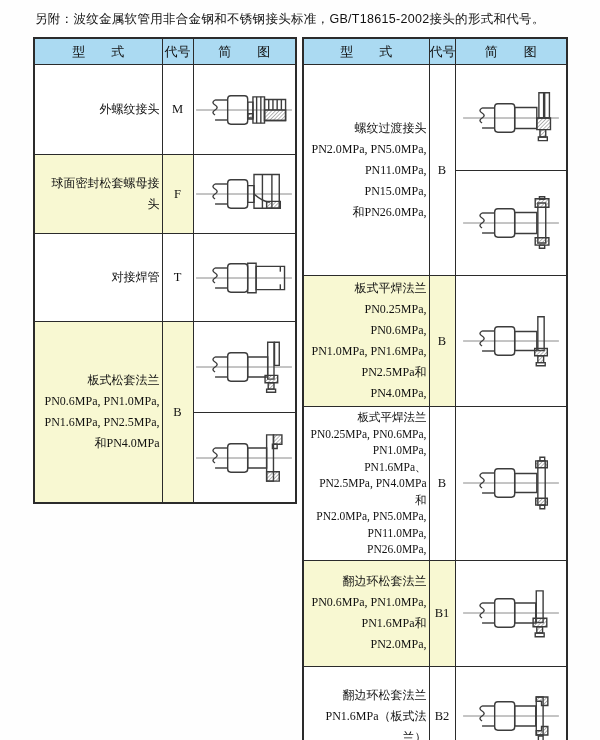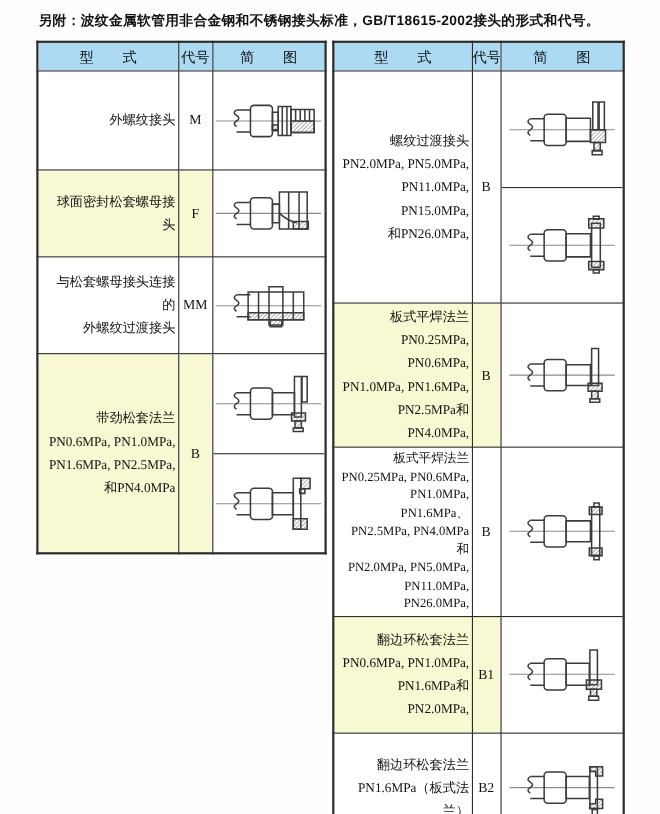"另附：波纹金属软管用非合金钢和不锈钢接头标准，GB/T18615-2002接头的" .title { font-weight: 700 -> 400 }
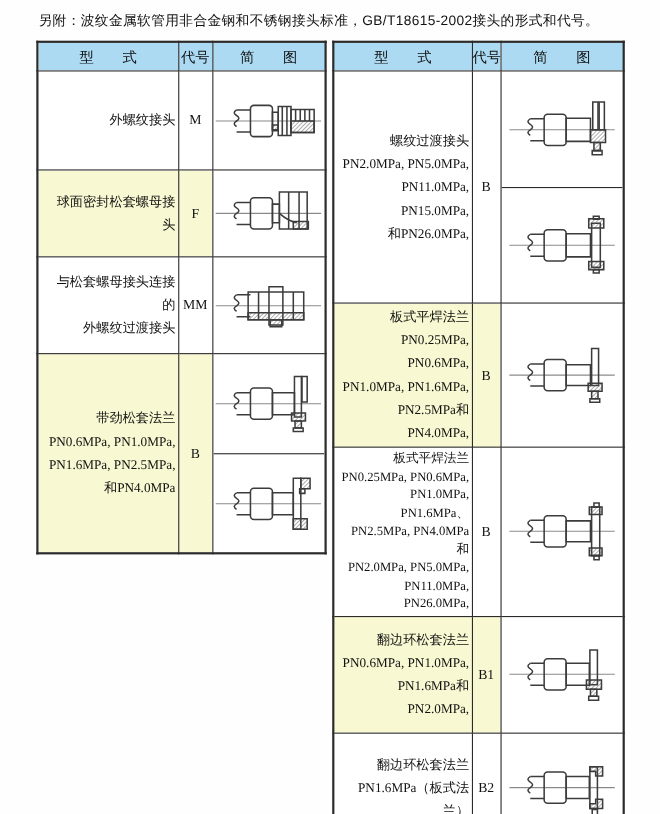"与松套螺母接头连接的" tr.rh88 { html: <tr> <td>与松套螺母接头连接的 外螺纹过渡接头</td> <td>MM</td> <td> <div> <svg> <line></line> <path></path> <line></line> <line></line> <rect></rect> <line></line> <line></line> <rect></rect> <rect></rect> <rect></rect> </svg> </div> </td> </tr> -> none }
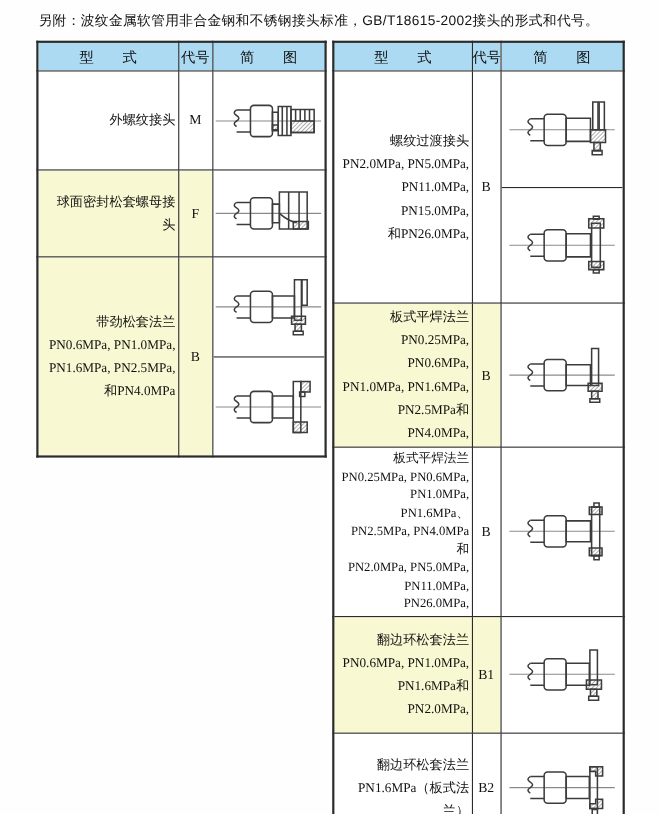"对接焊管" tr.rh88 { html: none -> <tr> <td>对接焊管</td> <td>T</td> <td> <div> <svg> <line></line> <path></path> <line></line> <line></line> <rect></rect> <rect></rect> <rect></rect> <line></line> <line></line> </svg> </div> </td> </tr> }
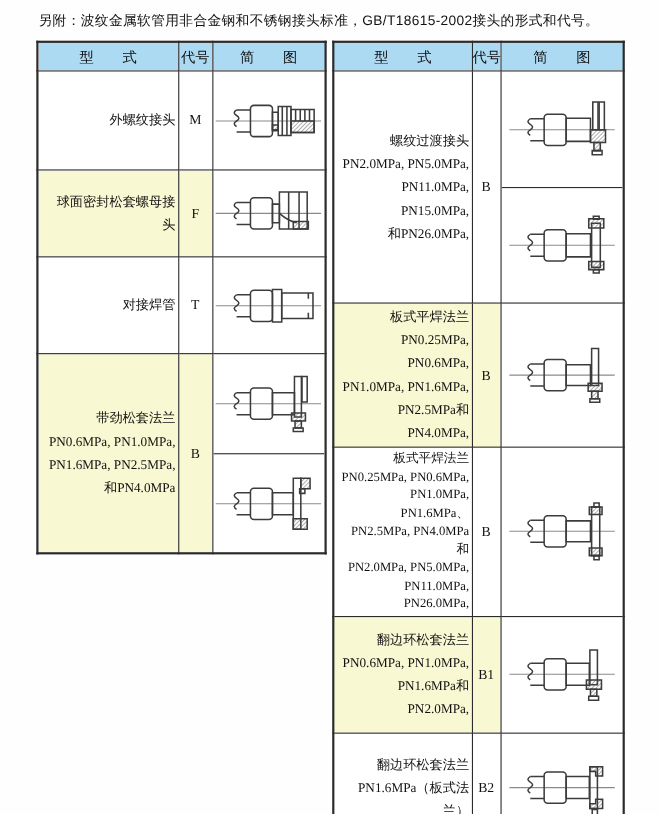"带劲松套法兰" td.type { text: 带劲 -> 板式 }
